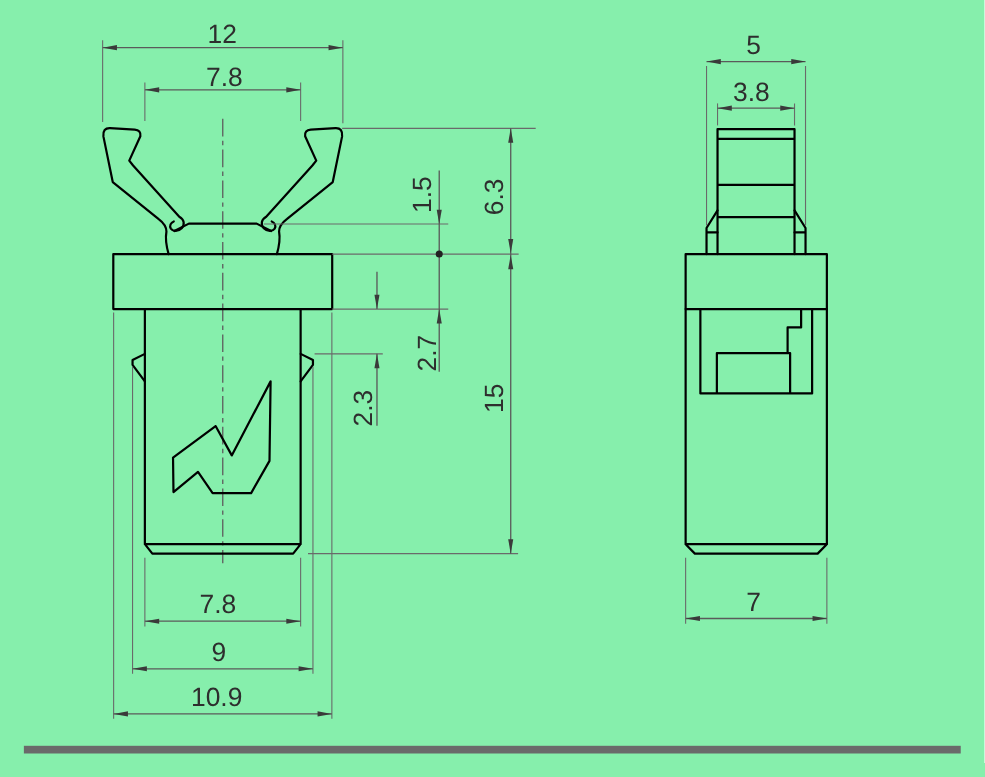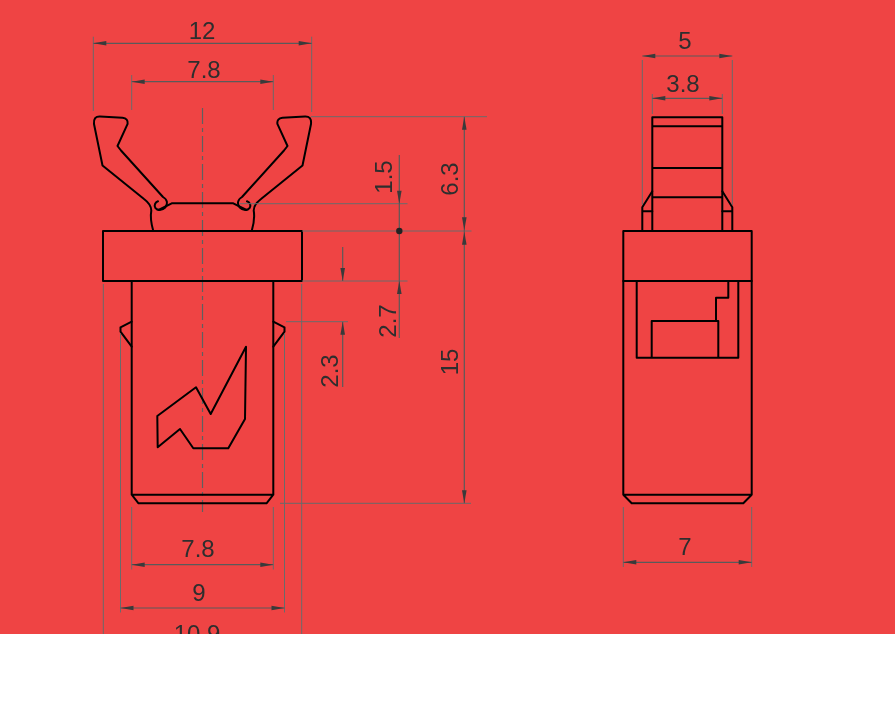"12" .page { background: #ef4444 -> #86efac; height: 634px -> 706px }
